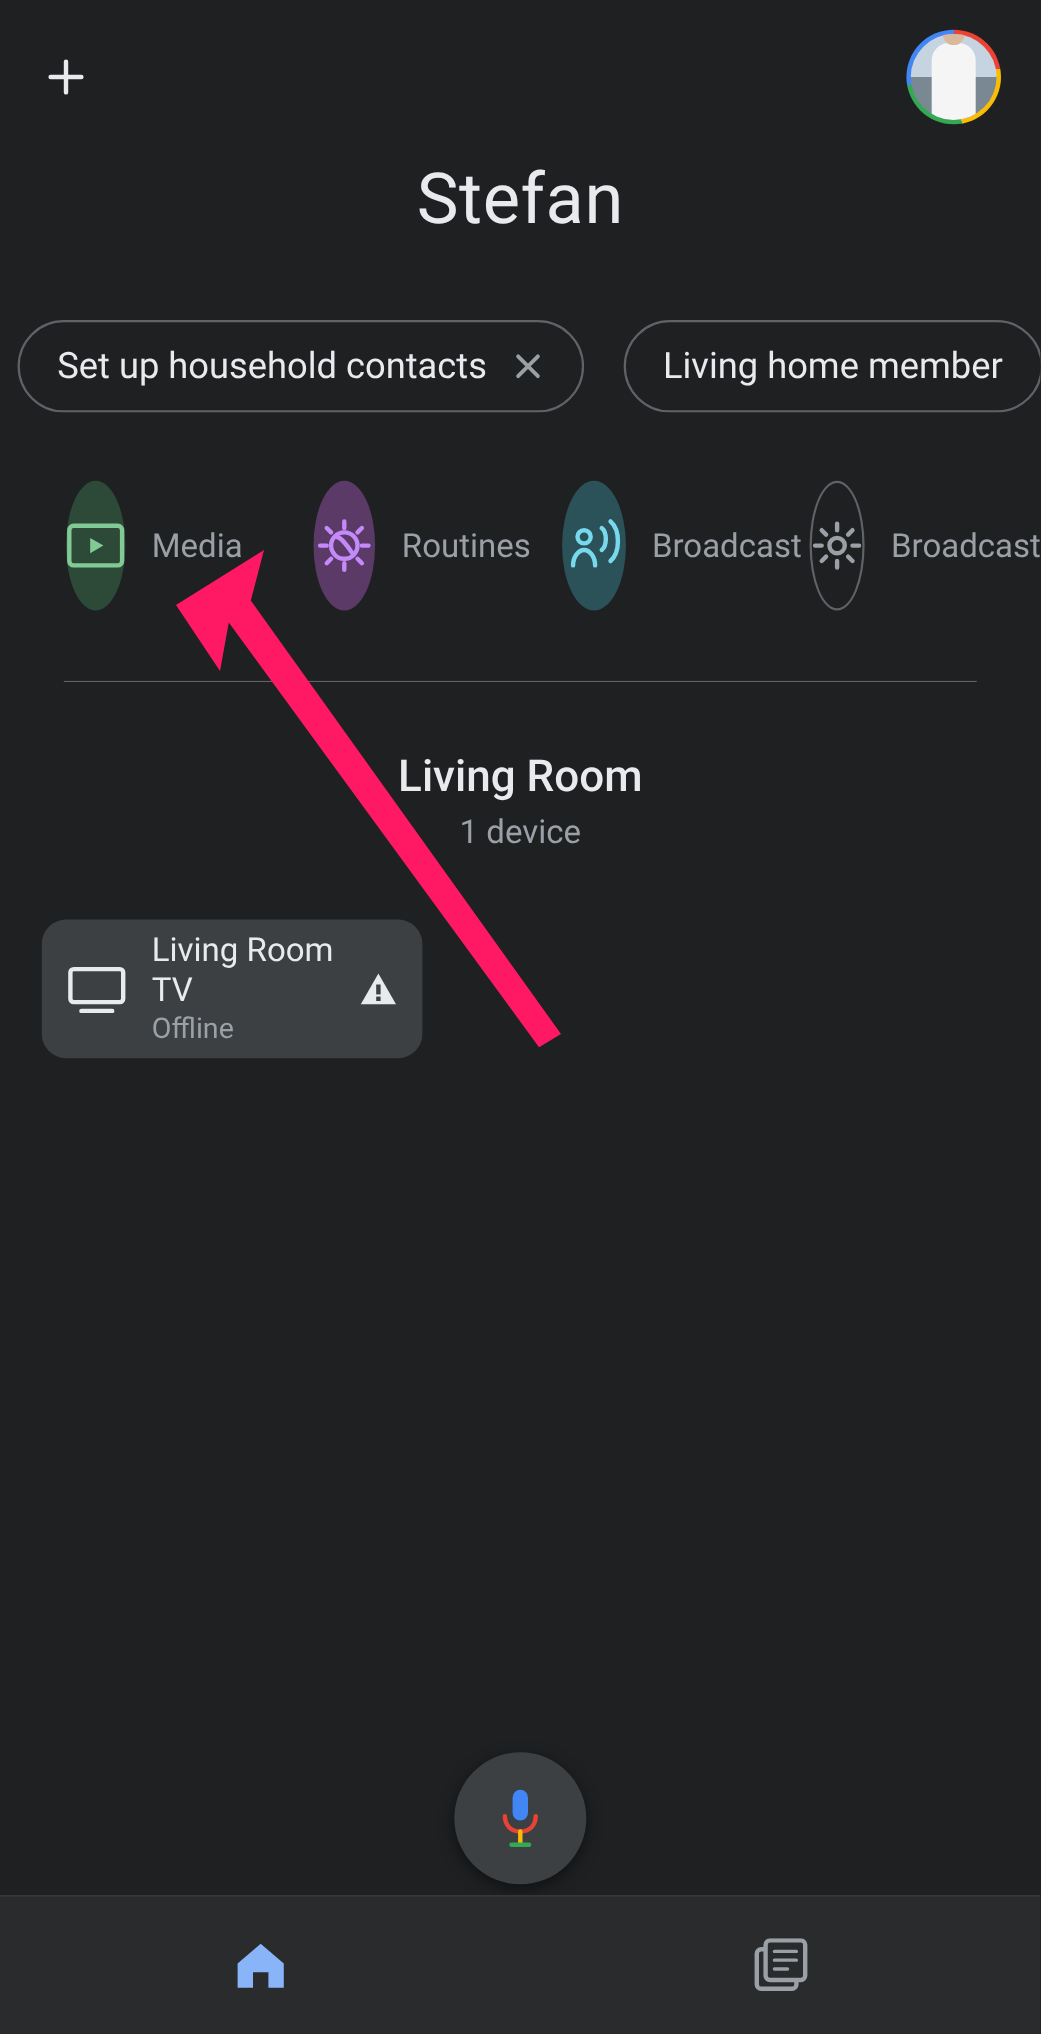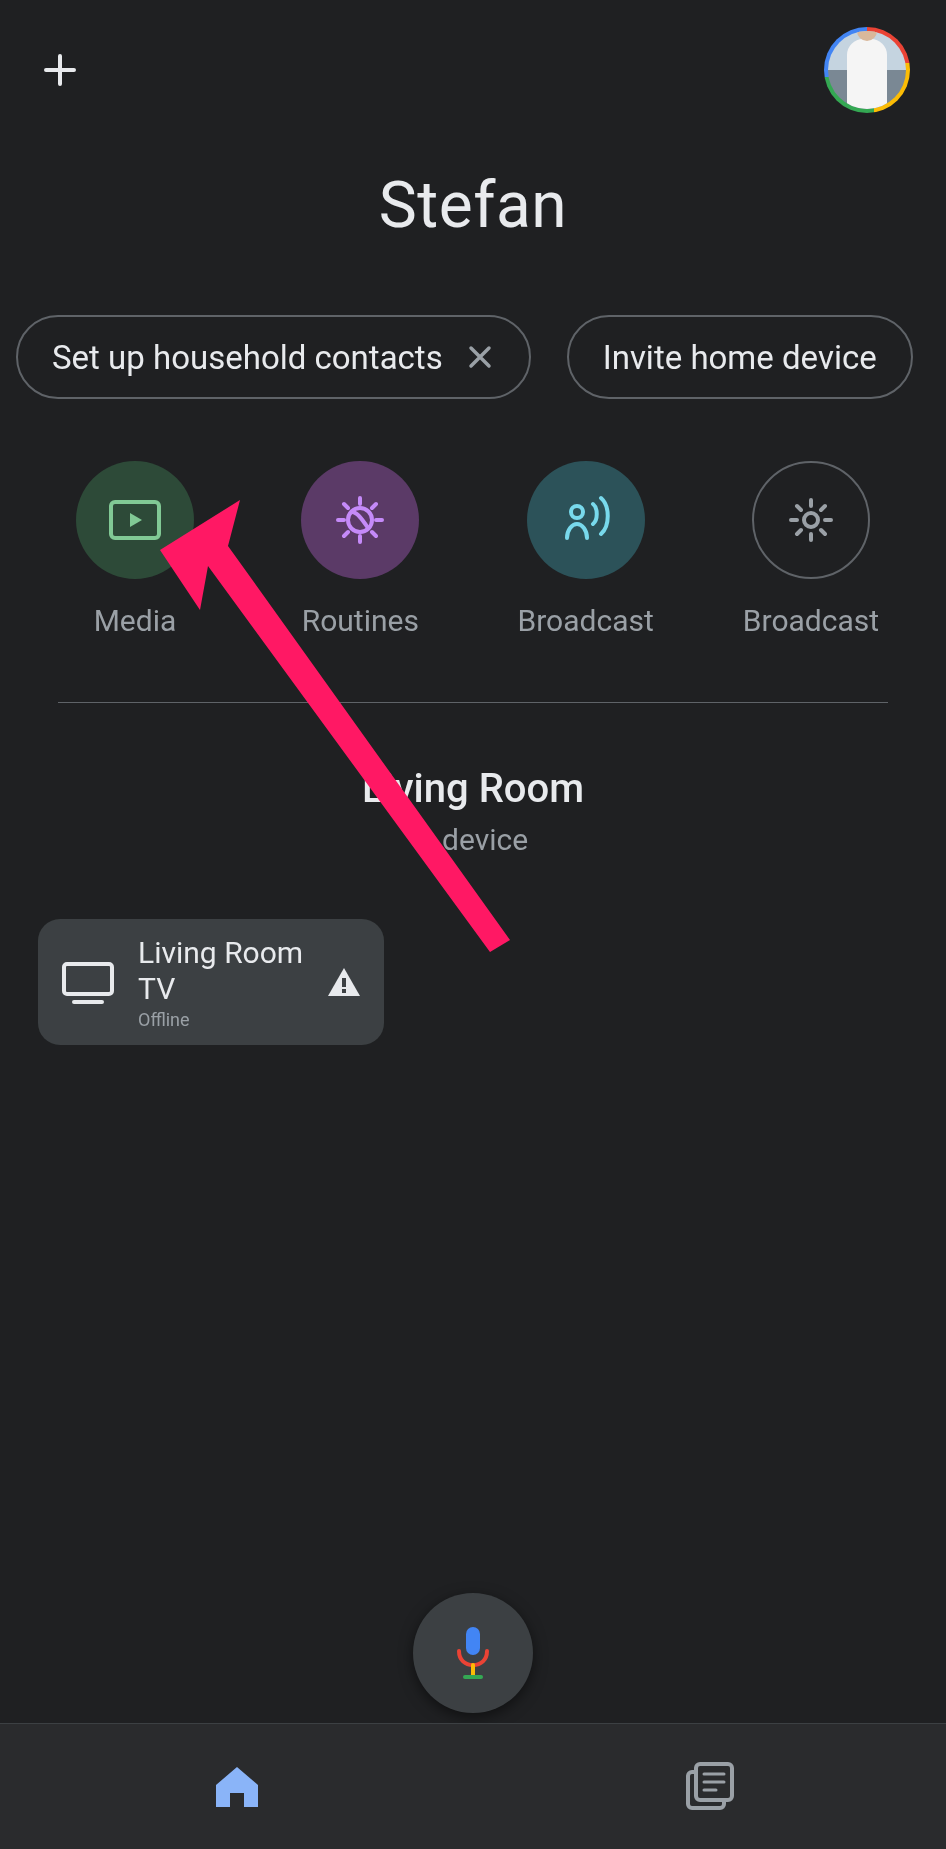"Stefan" .page-title { margin-top: 58px -> 34px }
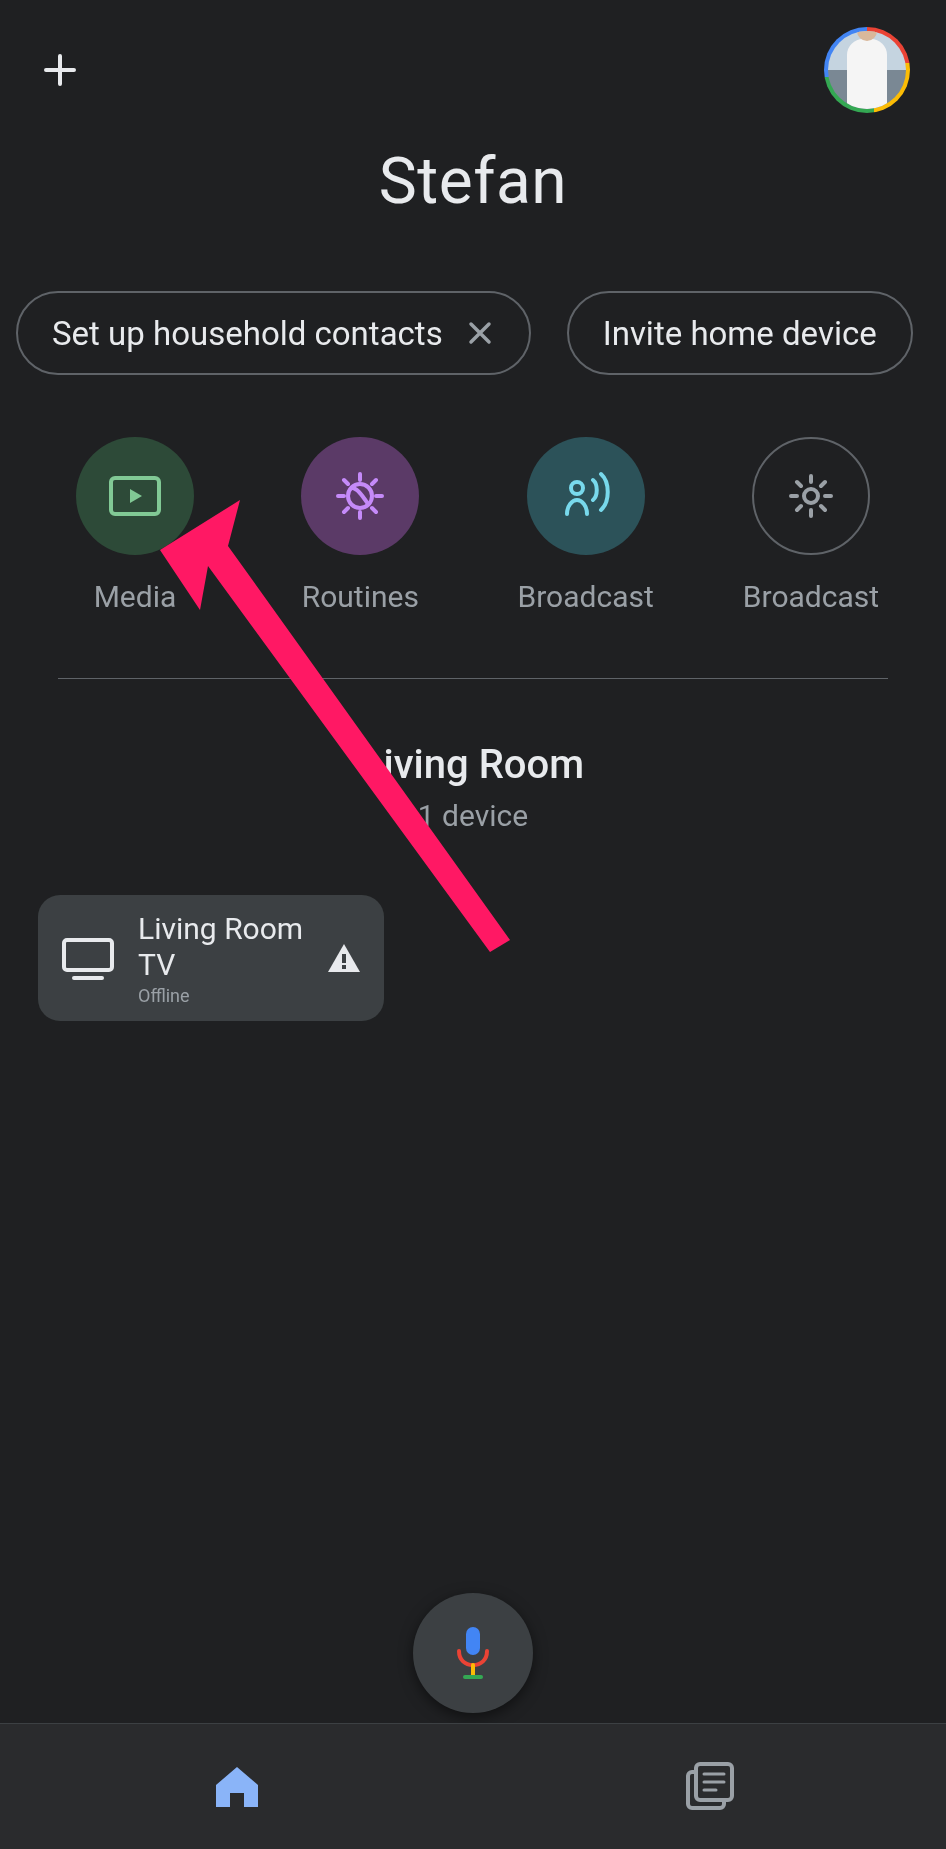"Invite home device" span { text: Invite home device -> Living home member }
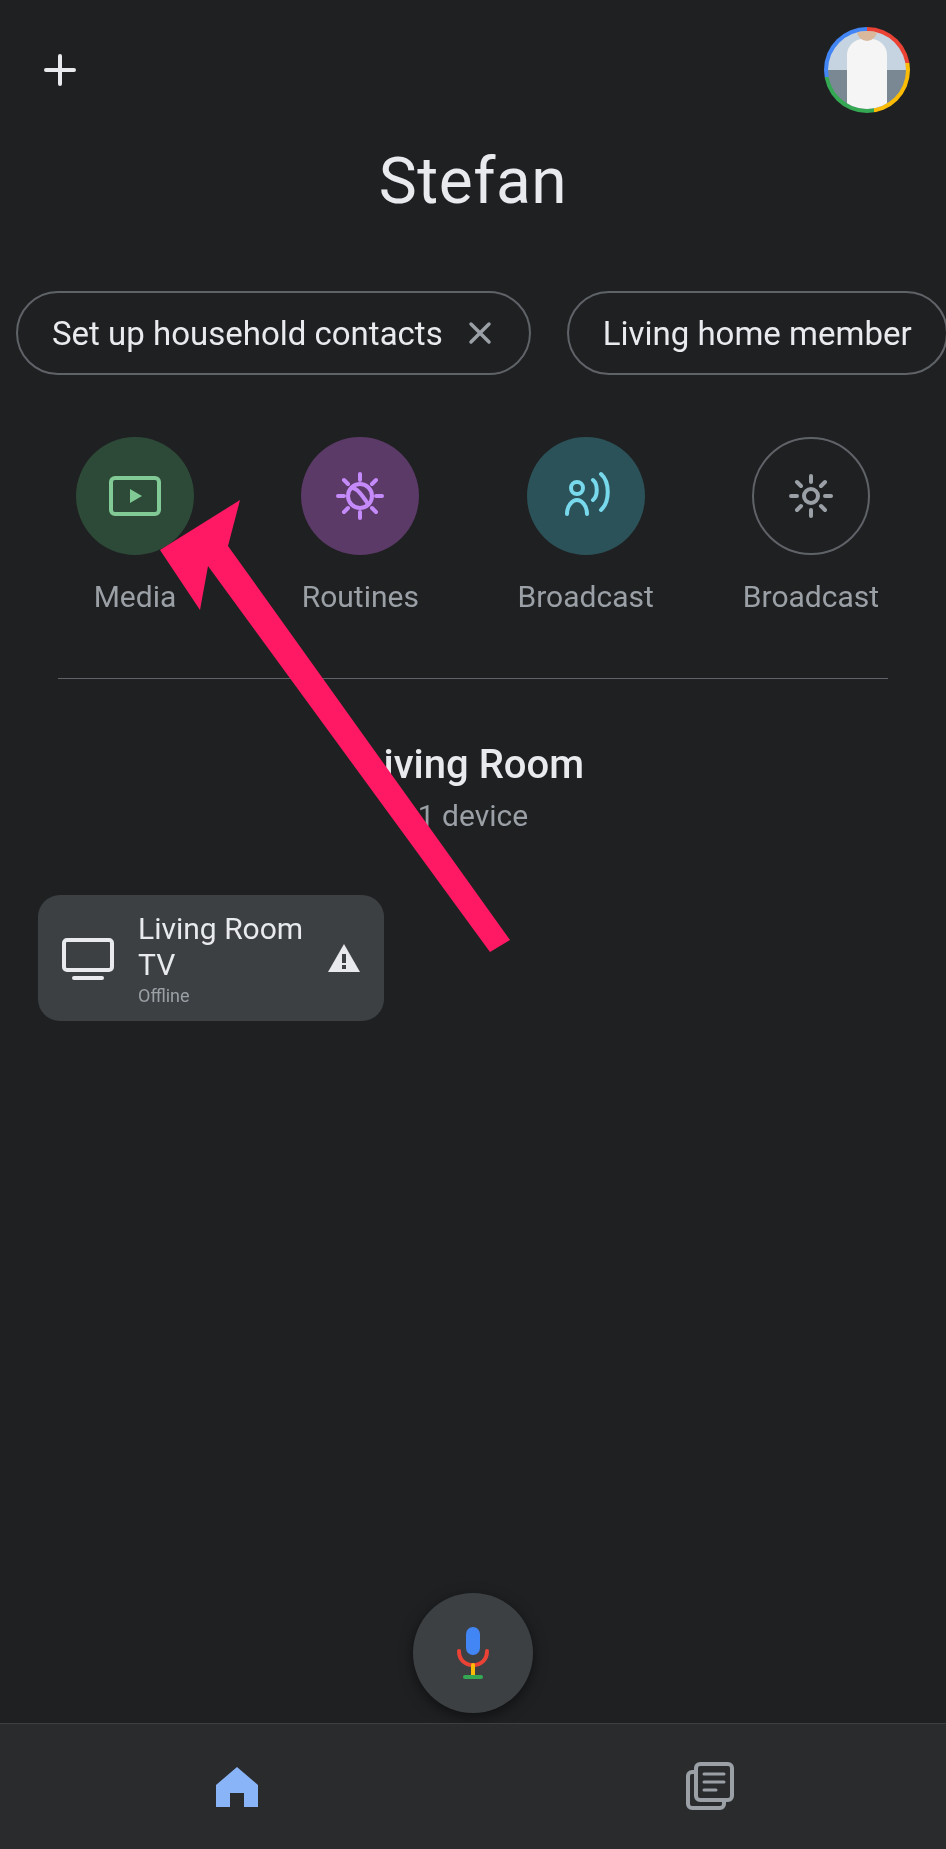"Media" .action { flex-direction: column -> row }
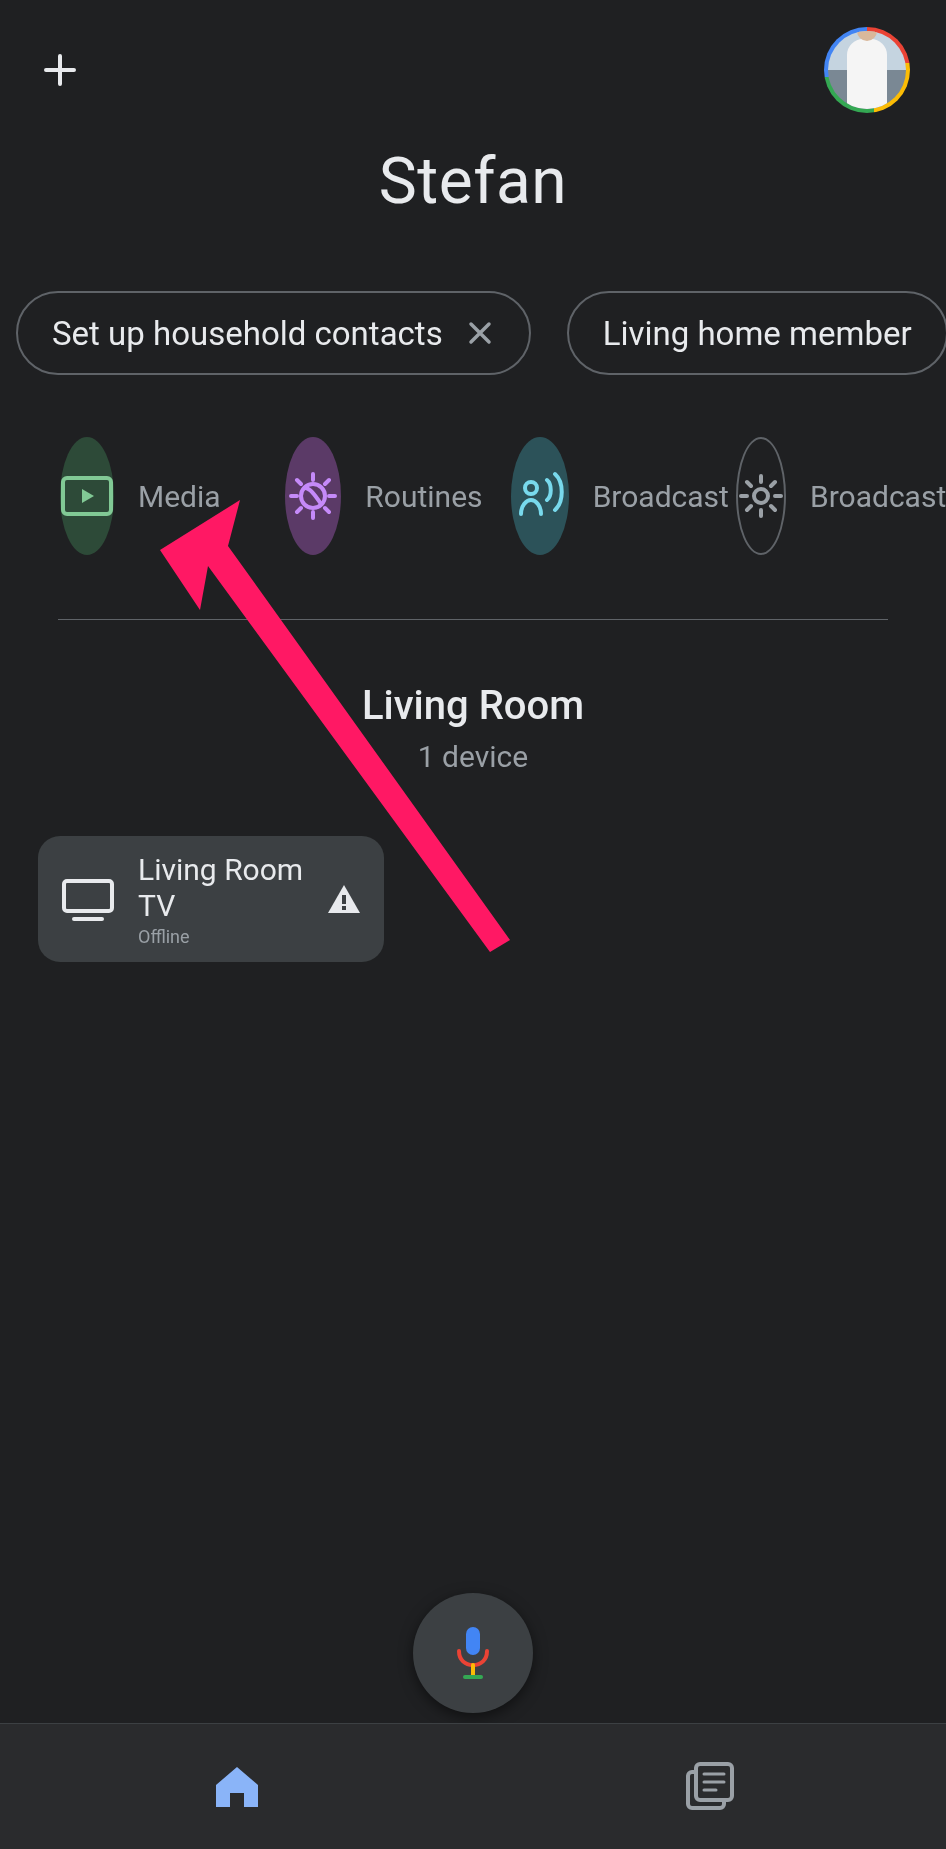"Offline" .device-status { font-size: 18px -> 26px }
